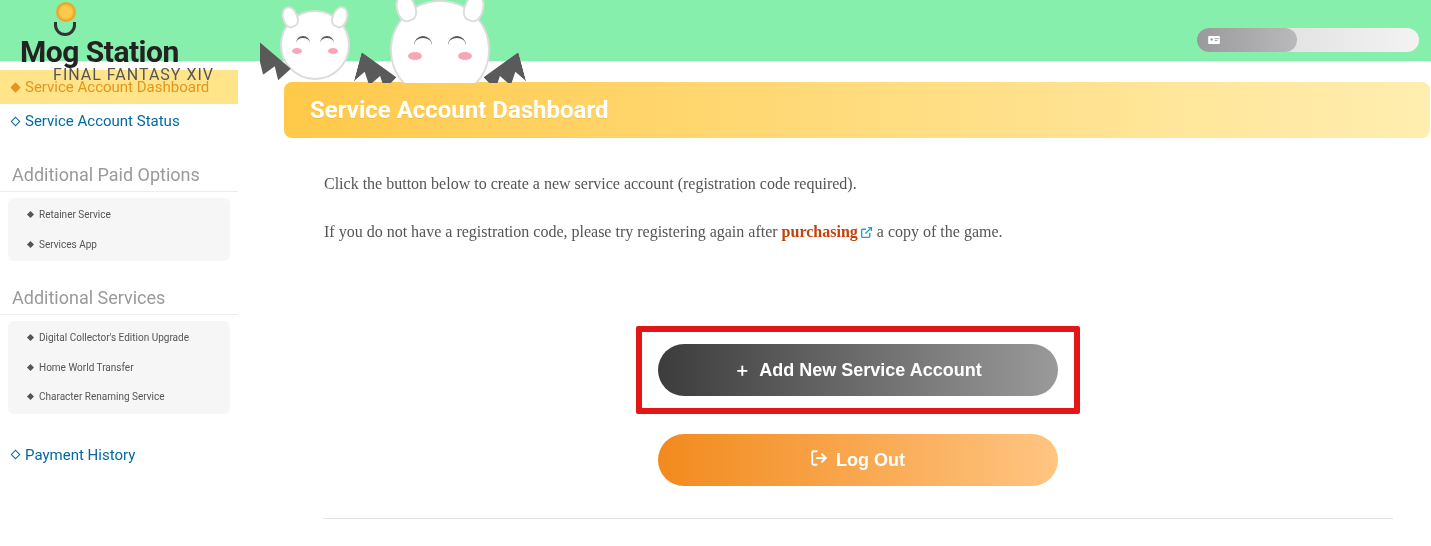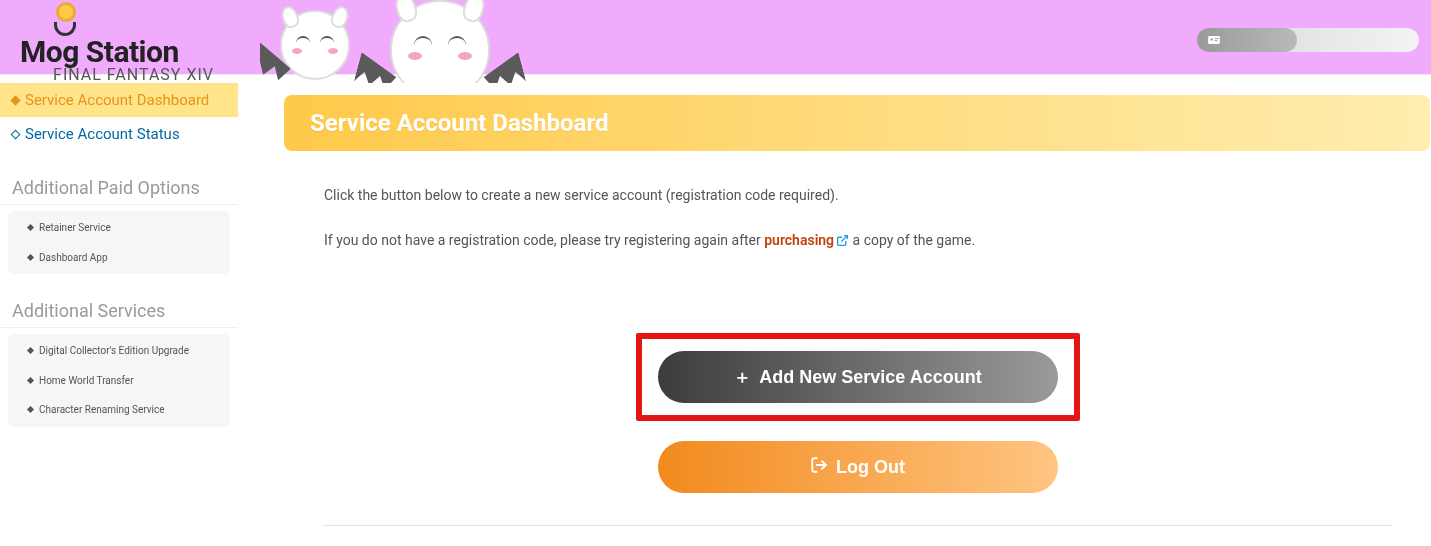"Mog Station" .header { background: #f0abfc -> #86efac; height: 75px -> 62px }
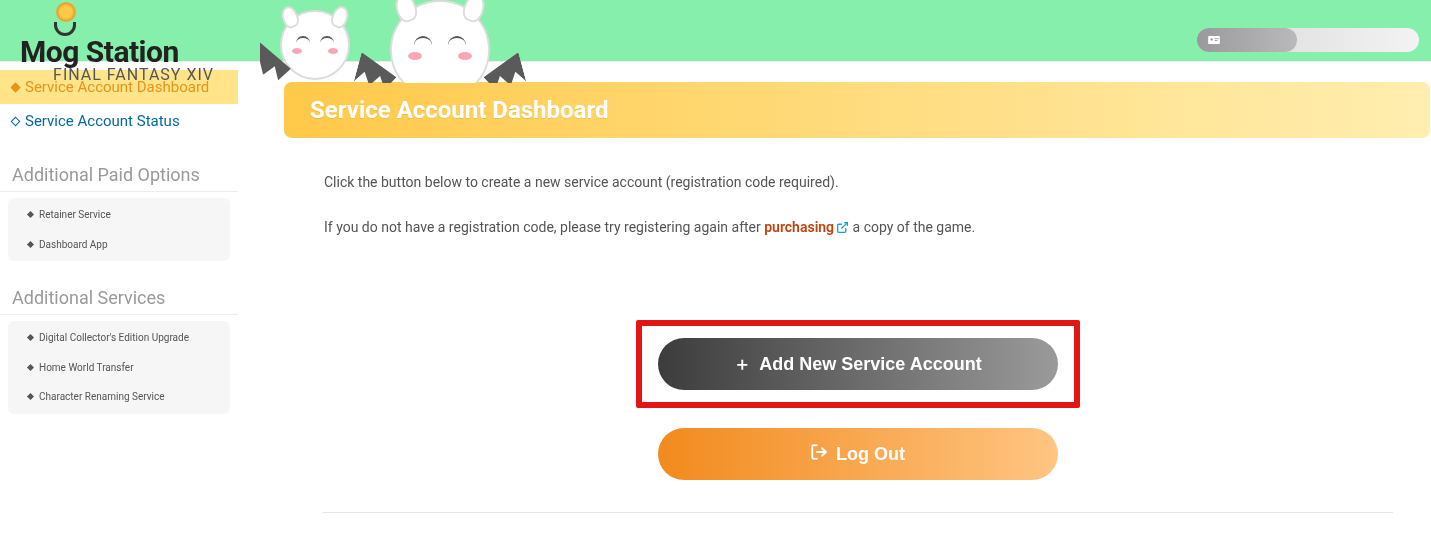"Click the button below to" .body-text { font-family: none -> Liberation Serif, serif; font-size: 14px -> 16px }
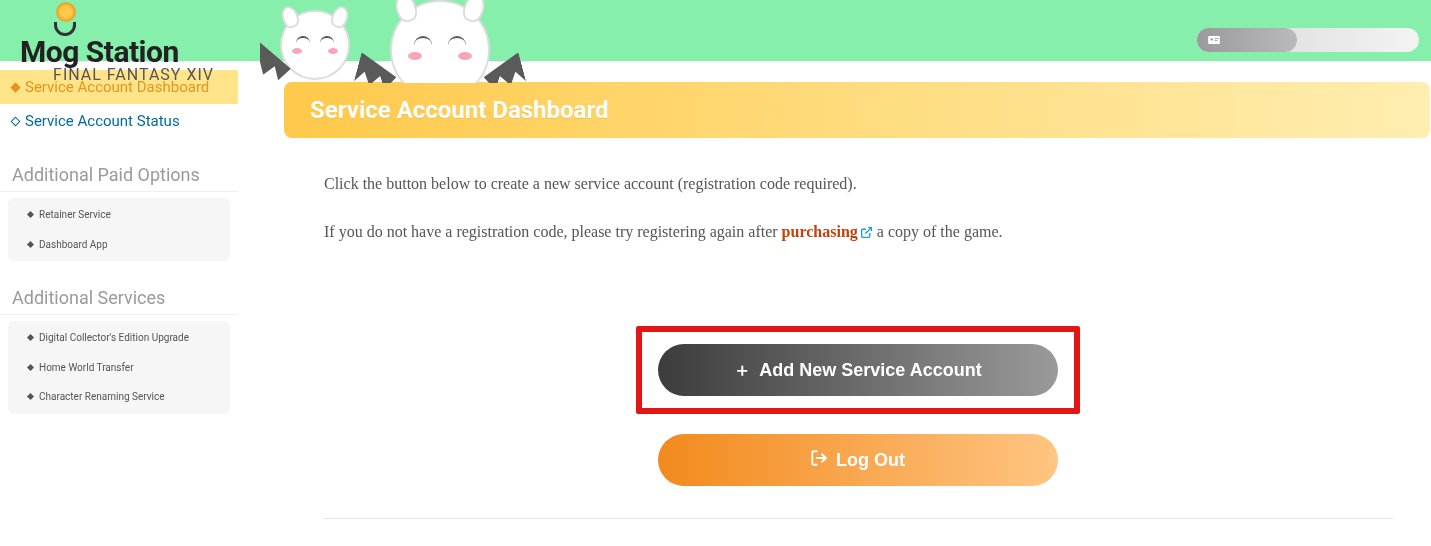"Dashboard App" span { text: Dashboard -> Services }
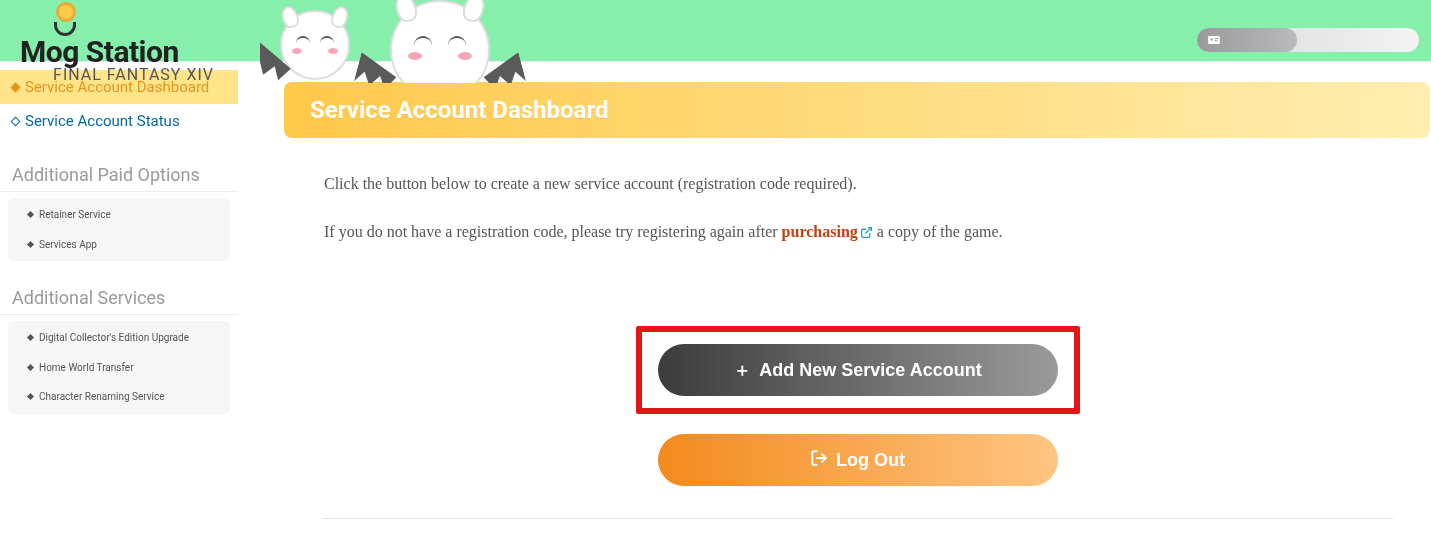"Payment History" div.nav-item { html: none -> <div> <span></span> <span>Payment History</span> </div> }
